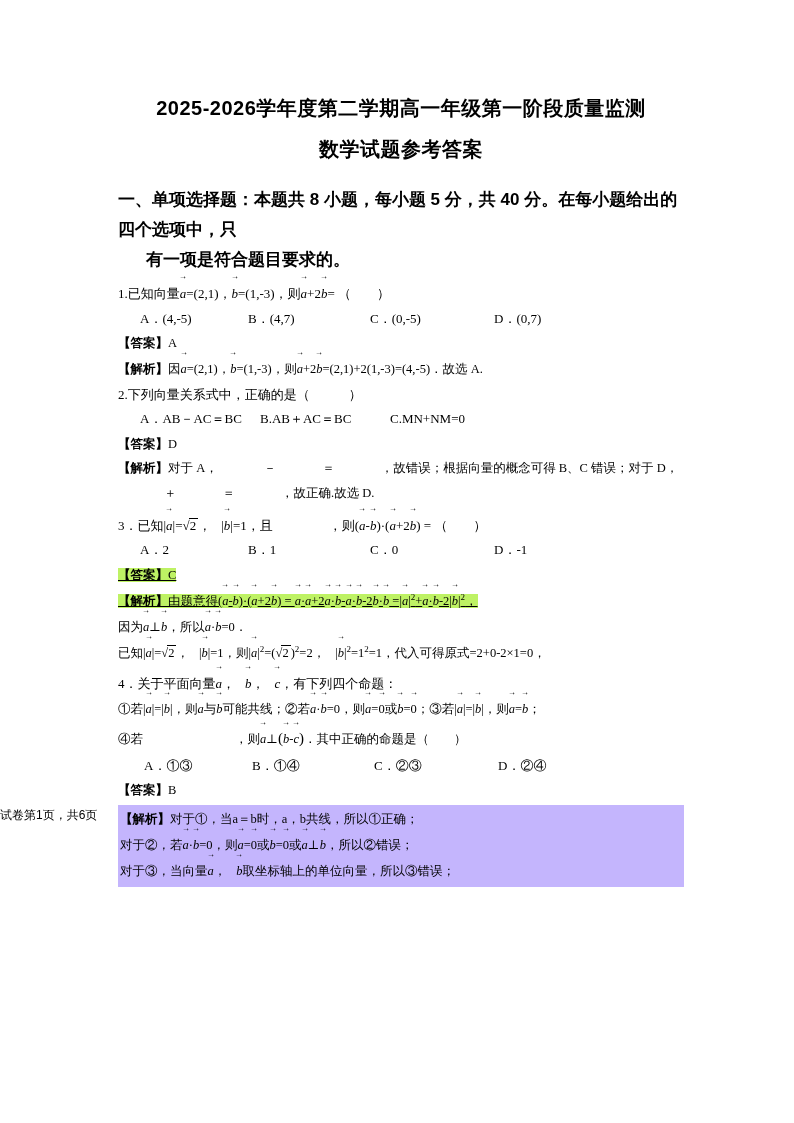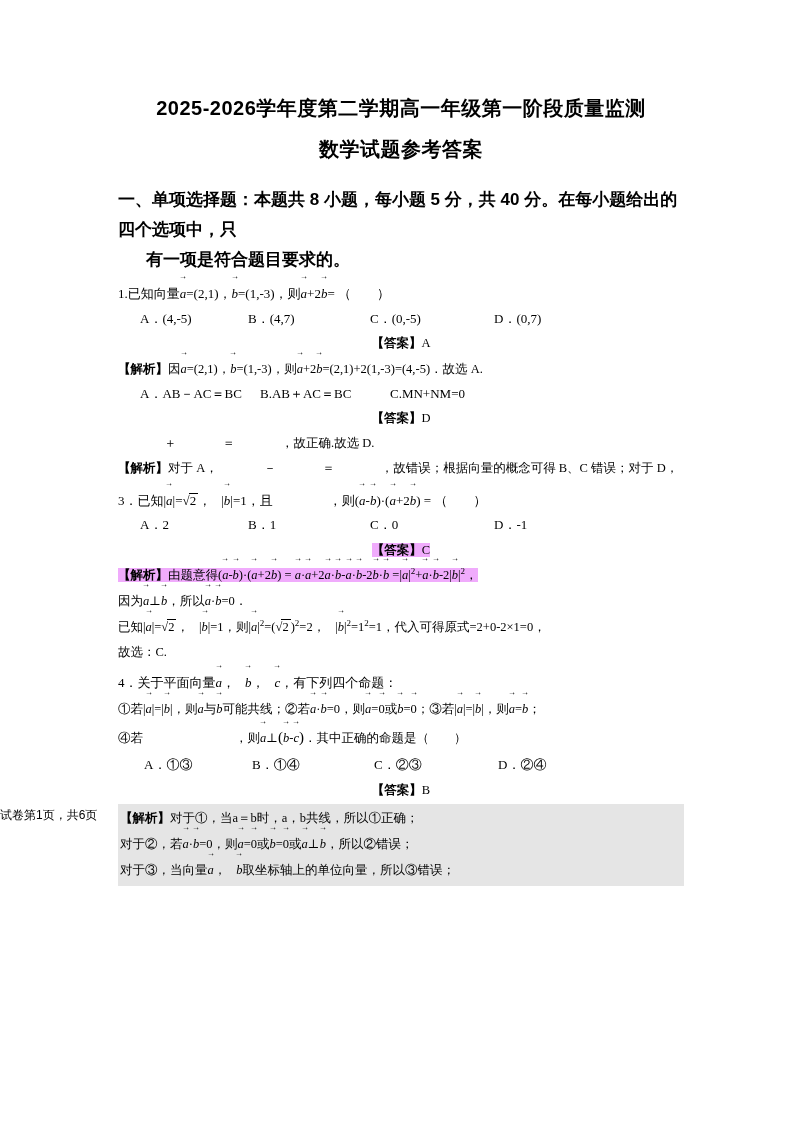"【答案】A" .ans { text-align: center -> none }
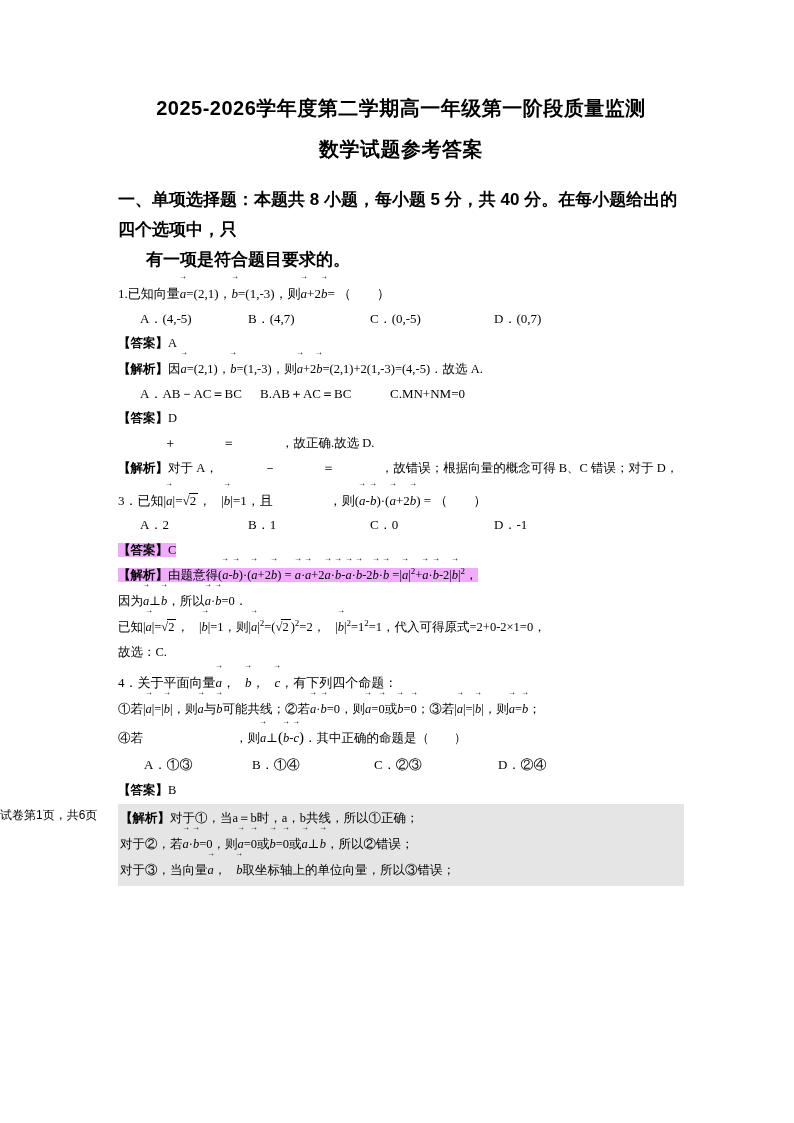"2.下列向量关系式中，正确的是（ ）" div.q { html: none -> <div>2.下列向量关系式中，正确的是（ ）</div> }
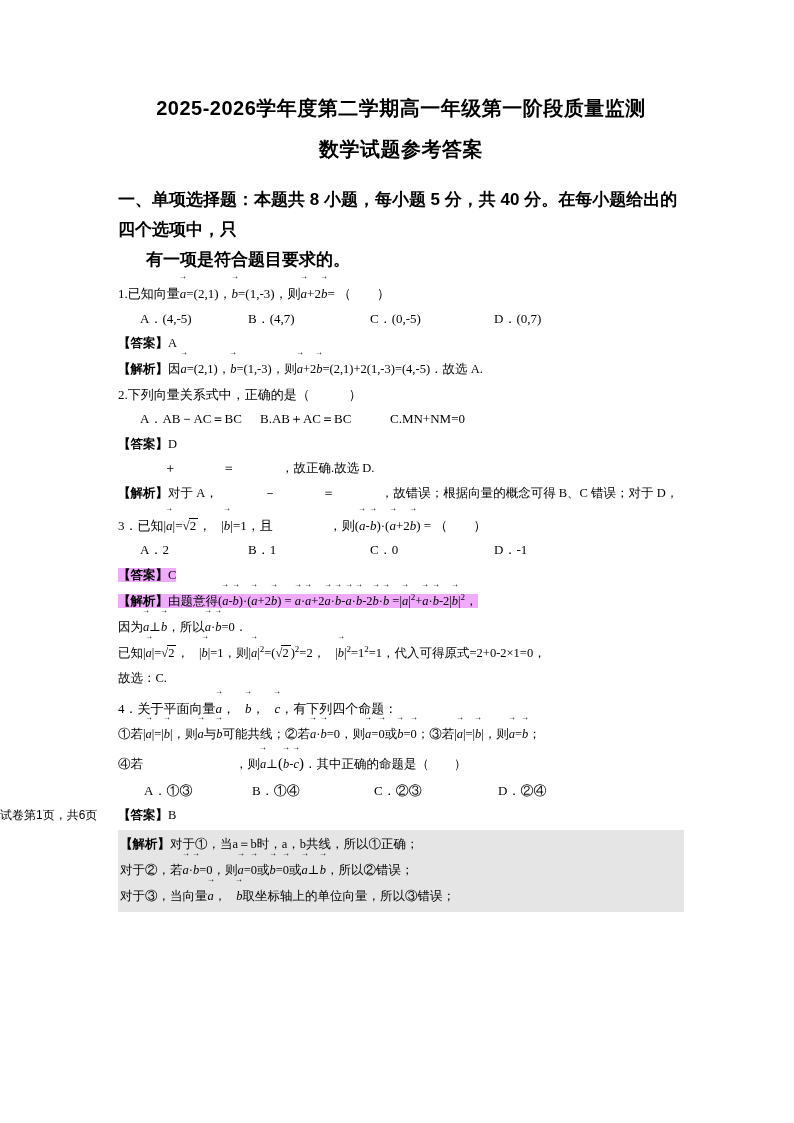"＋ ＝ ，故正确.故选 D." div.expl { order: before "【解析】对于 A， － ＝ ，故错误；根据向量的概念可得" -> after "【解析】对于 A， － ＝ ，故错误；根据向量的概念可得" }
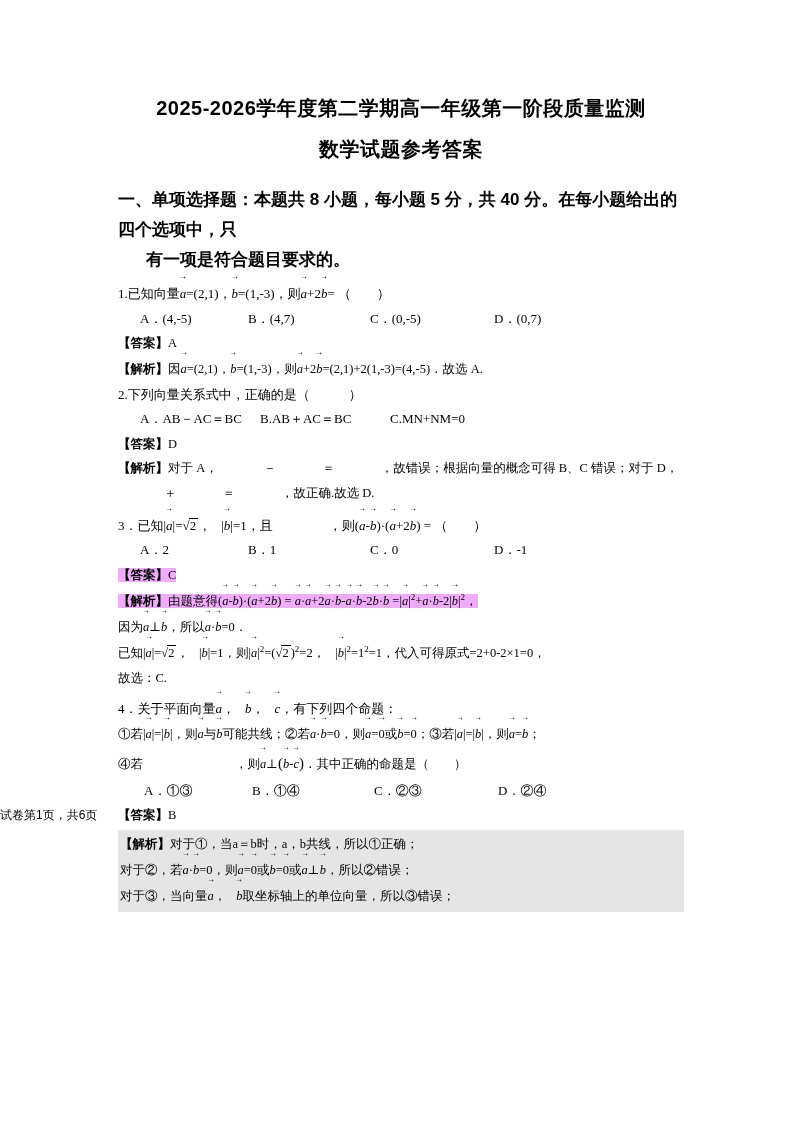"【答案】C" .hl { background: #f0abfc -> #bef264; text-decoration: none -> underline }
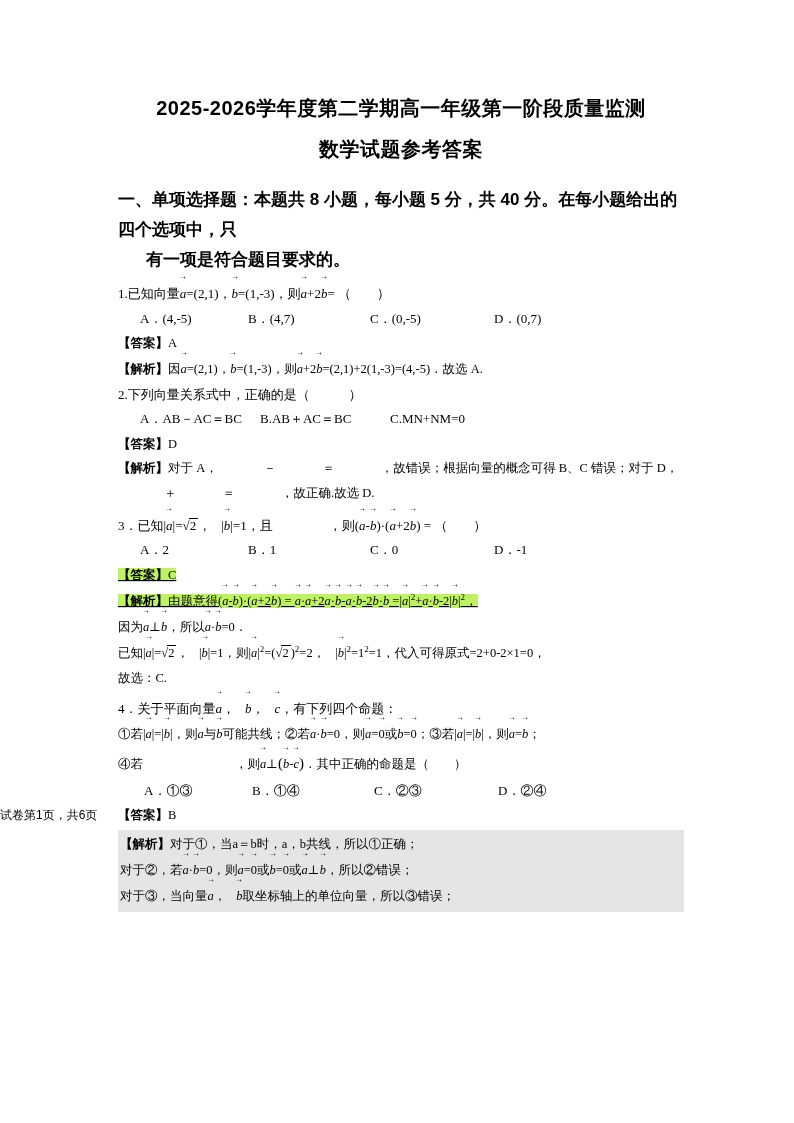"故选：C." div.expl { html: <div>故选：C.</div> -> none }
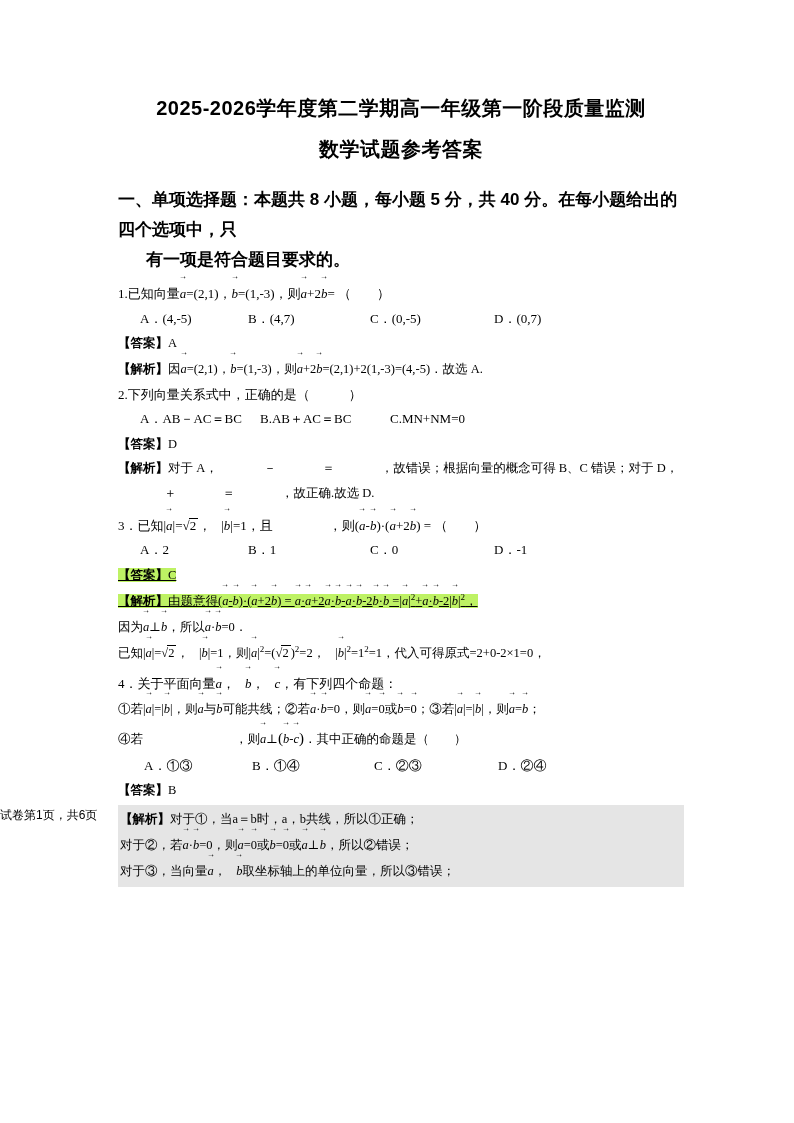"【解析】对于①，当a＝b时，a，b共线，所以①正确；" .block-hl { background: #e5e5e5 -> #c4b5fd }
